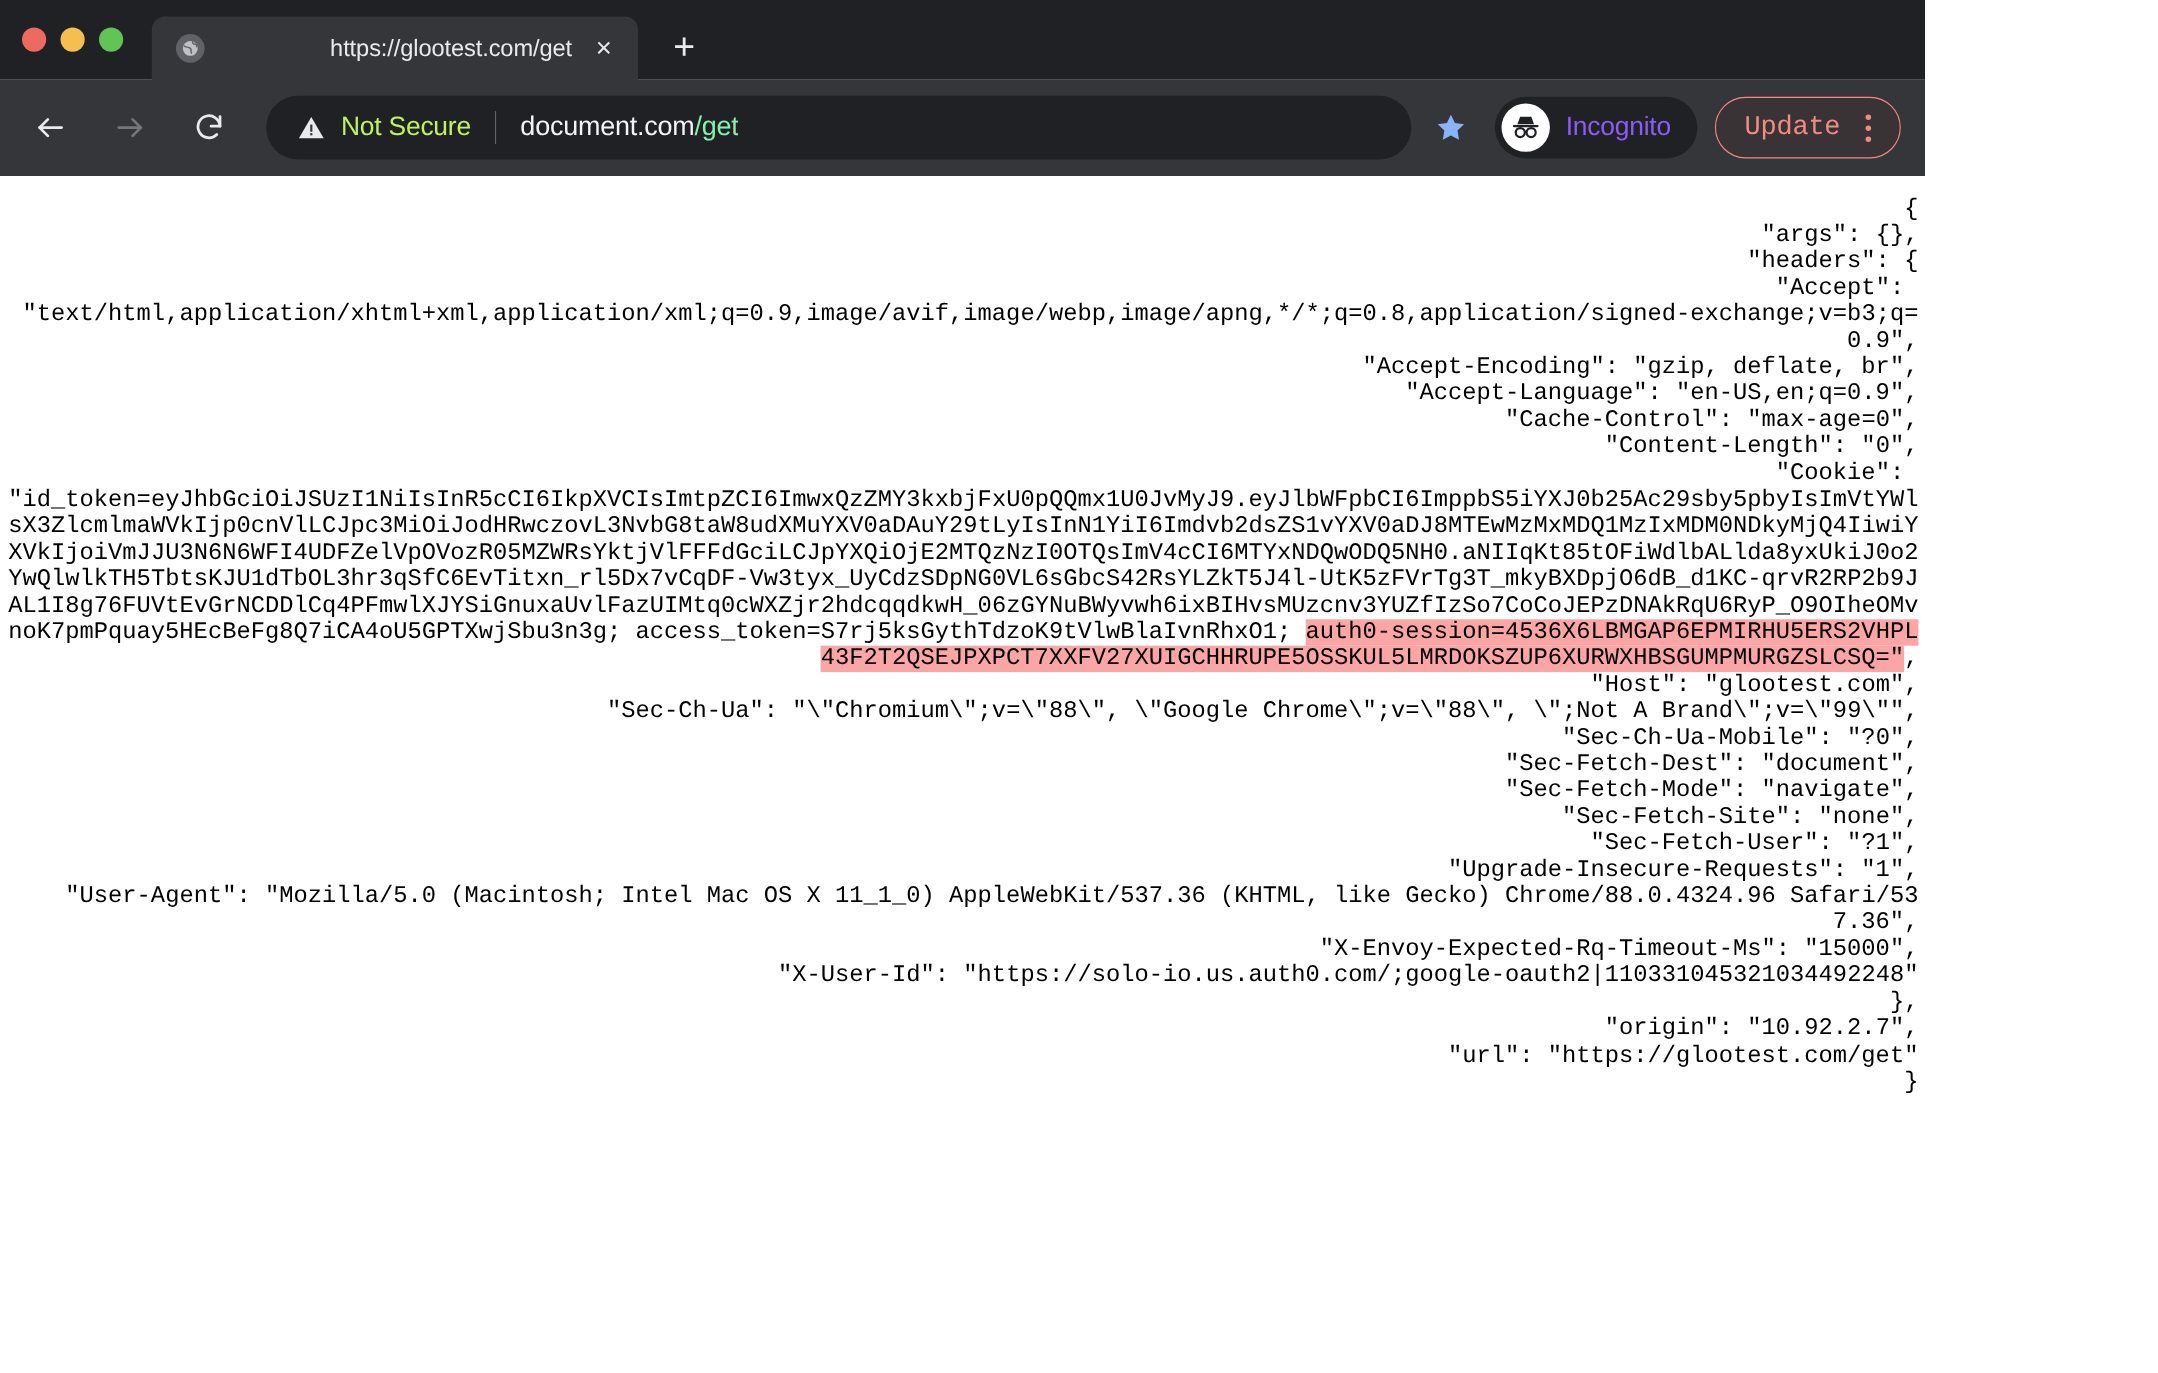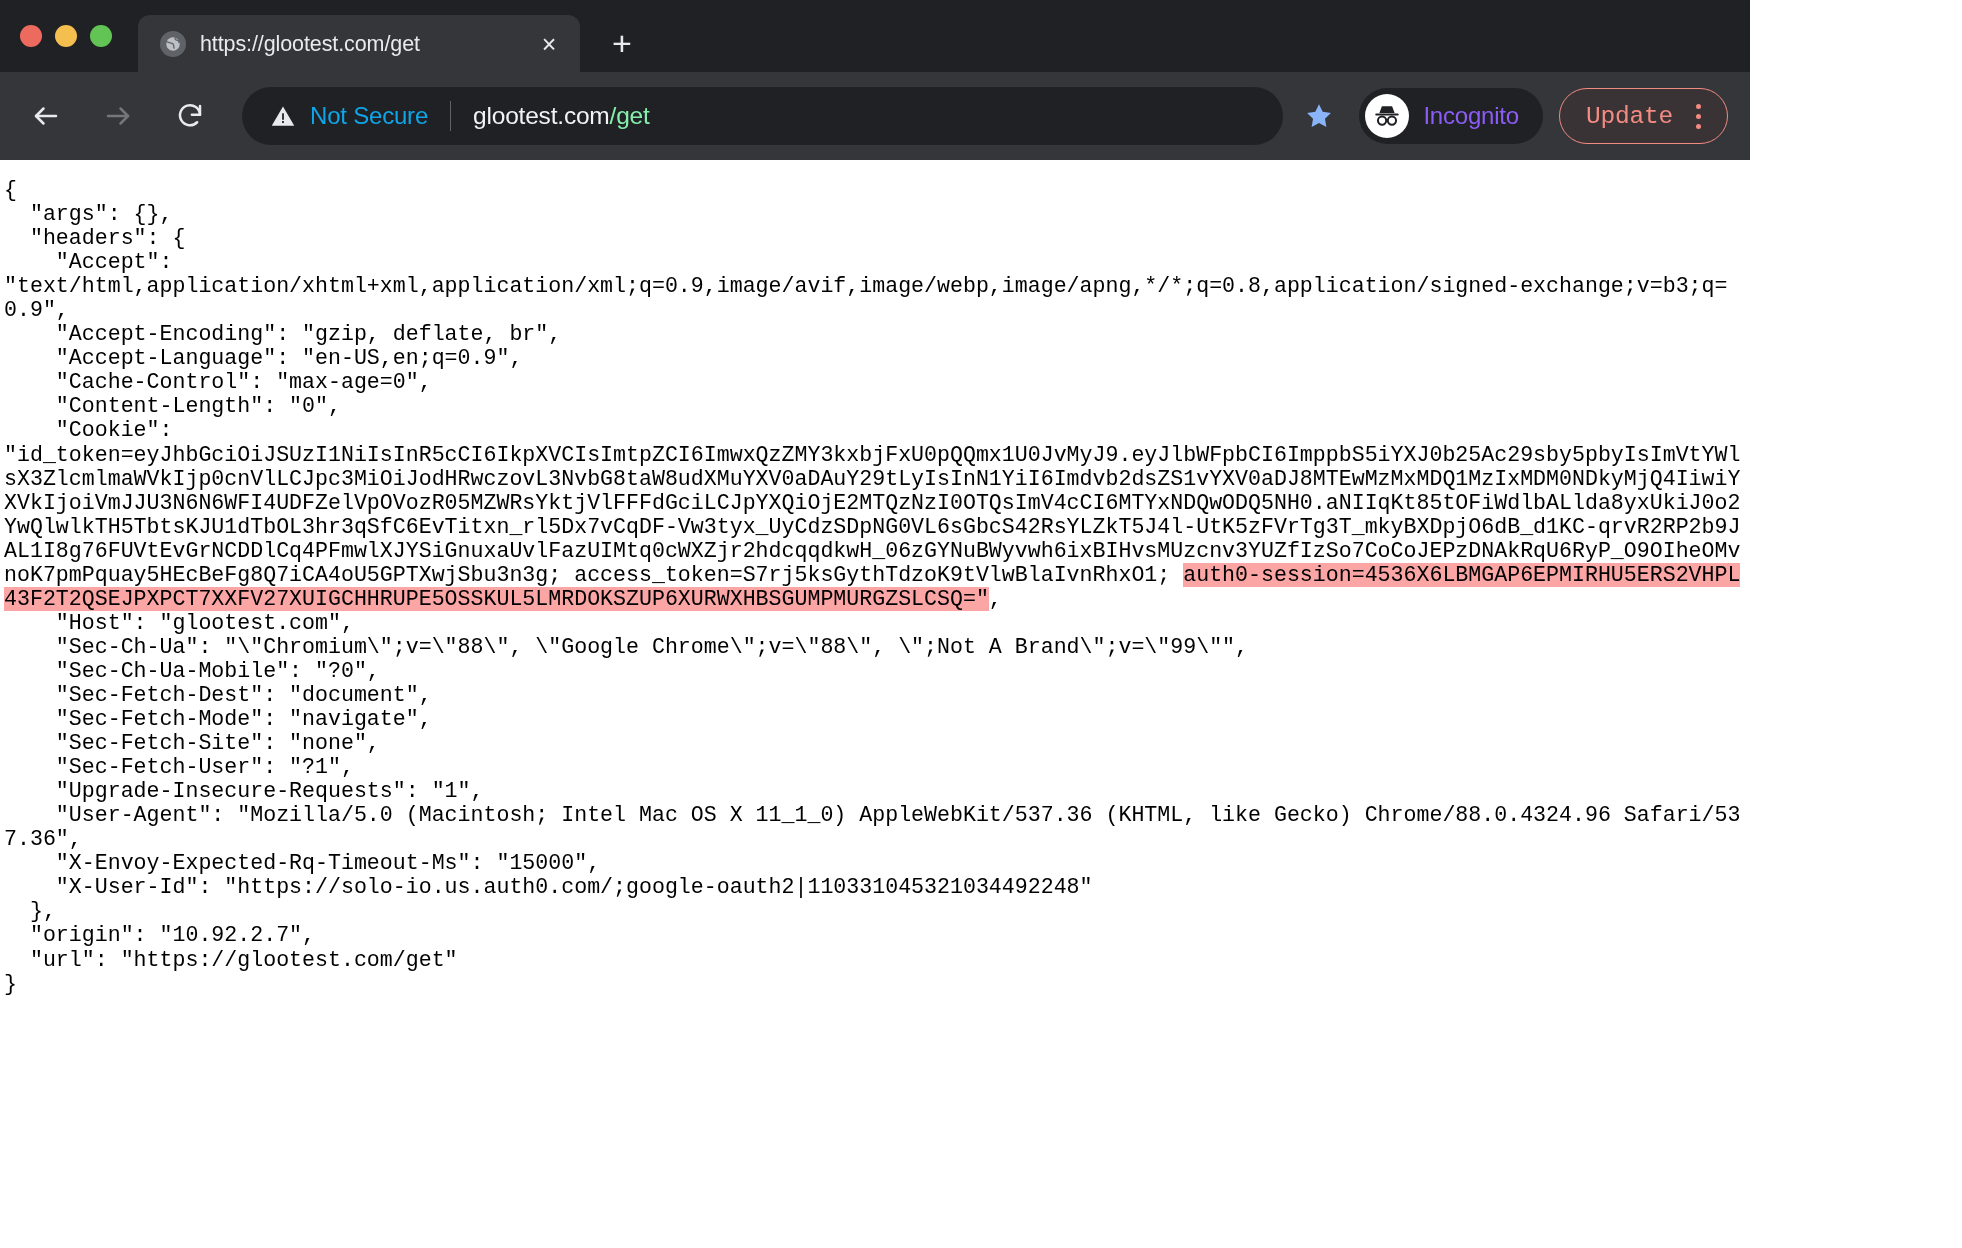"https://glootest.com/get" .browser { text-align: none -> right }
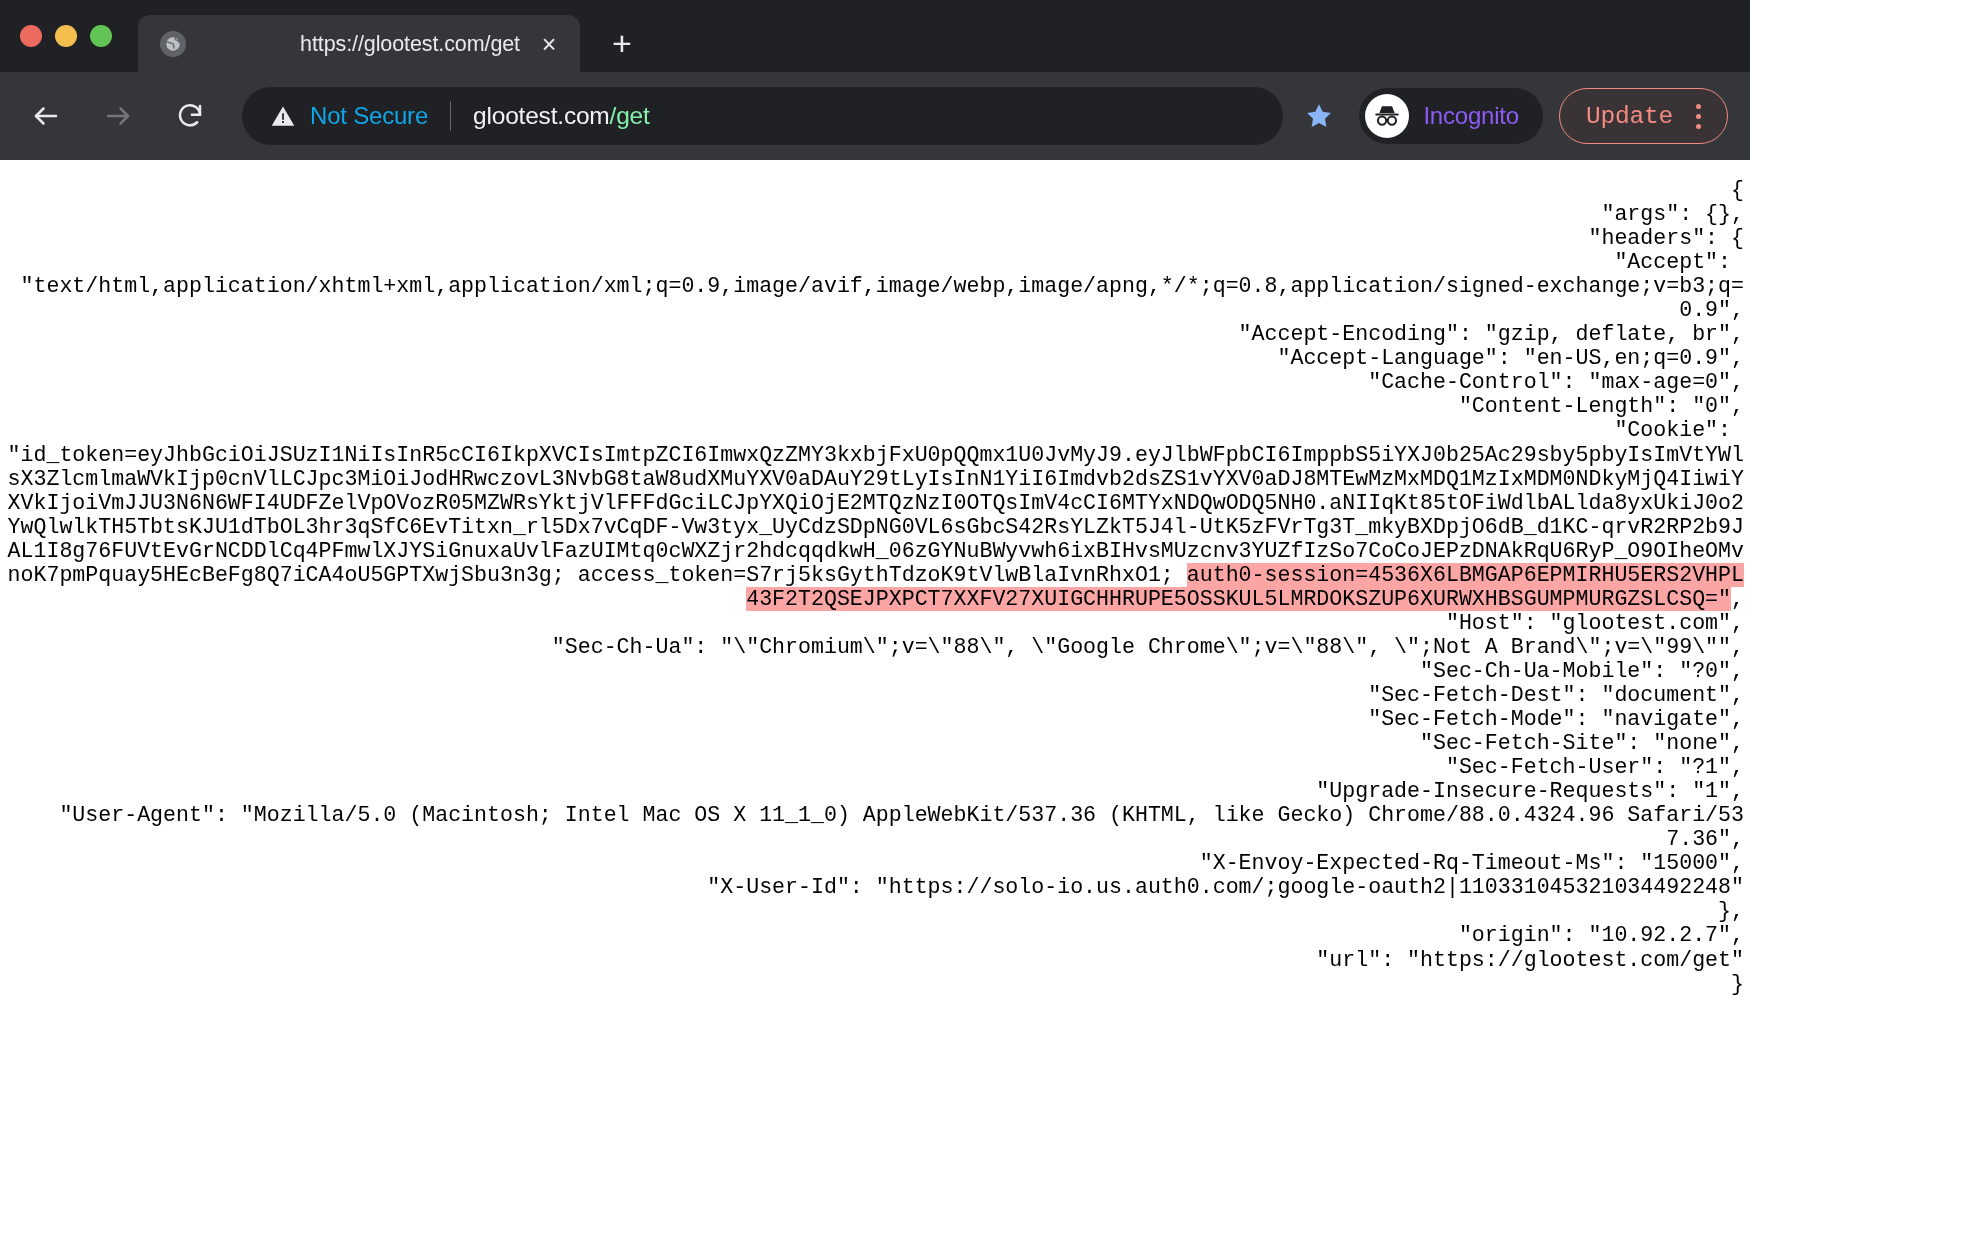"Not Secure" .not-secure { color: #0ea5e9 -> #bef264 }
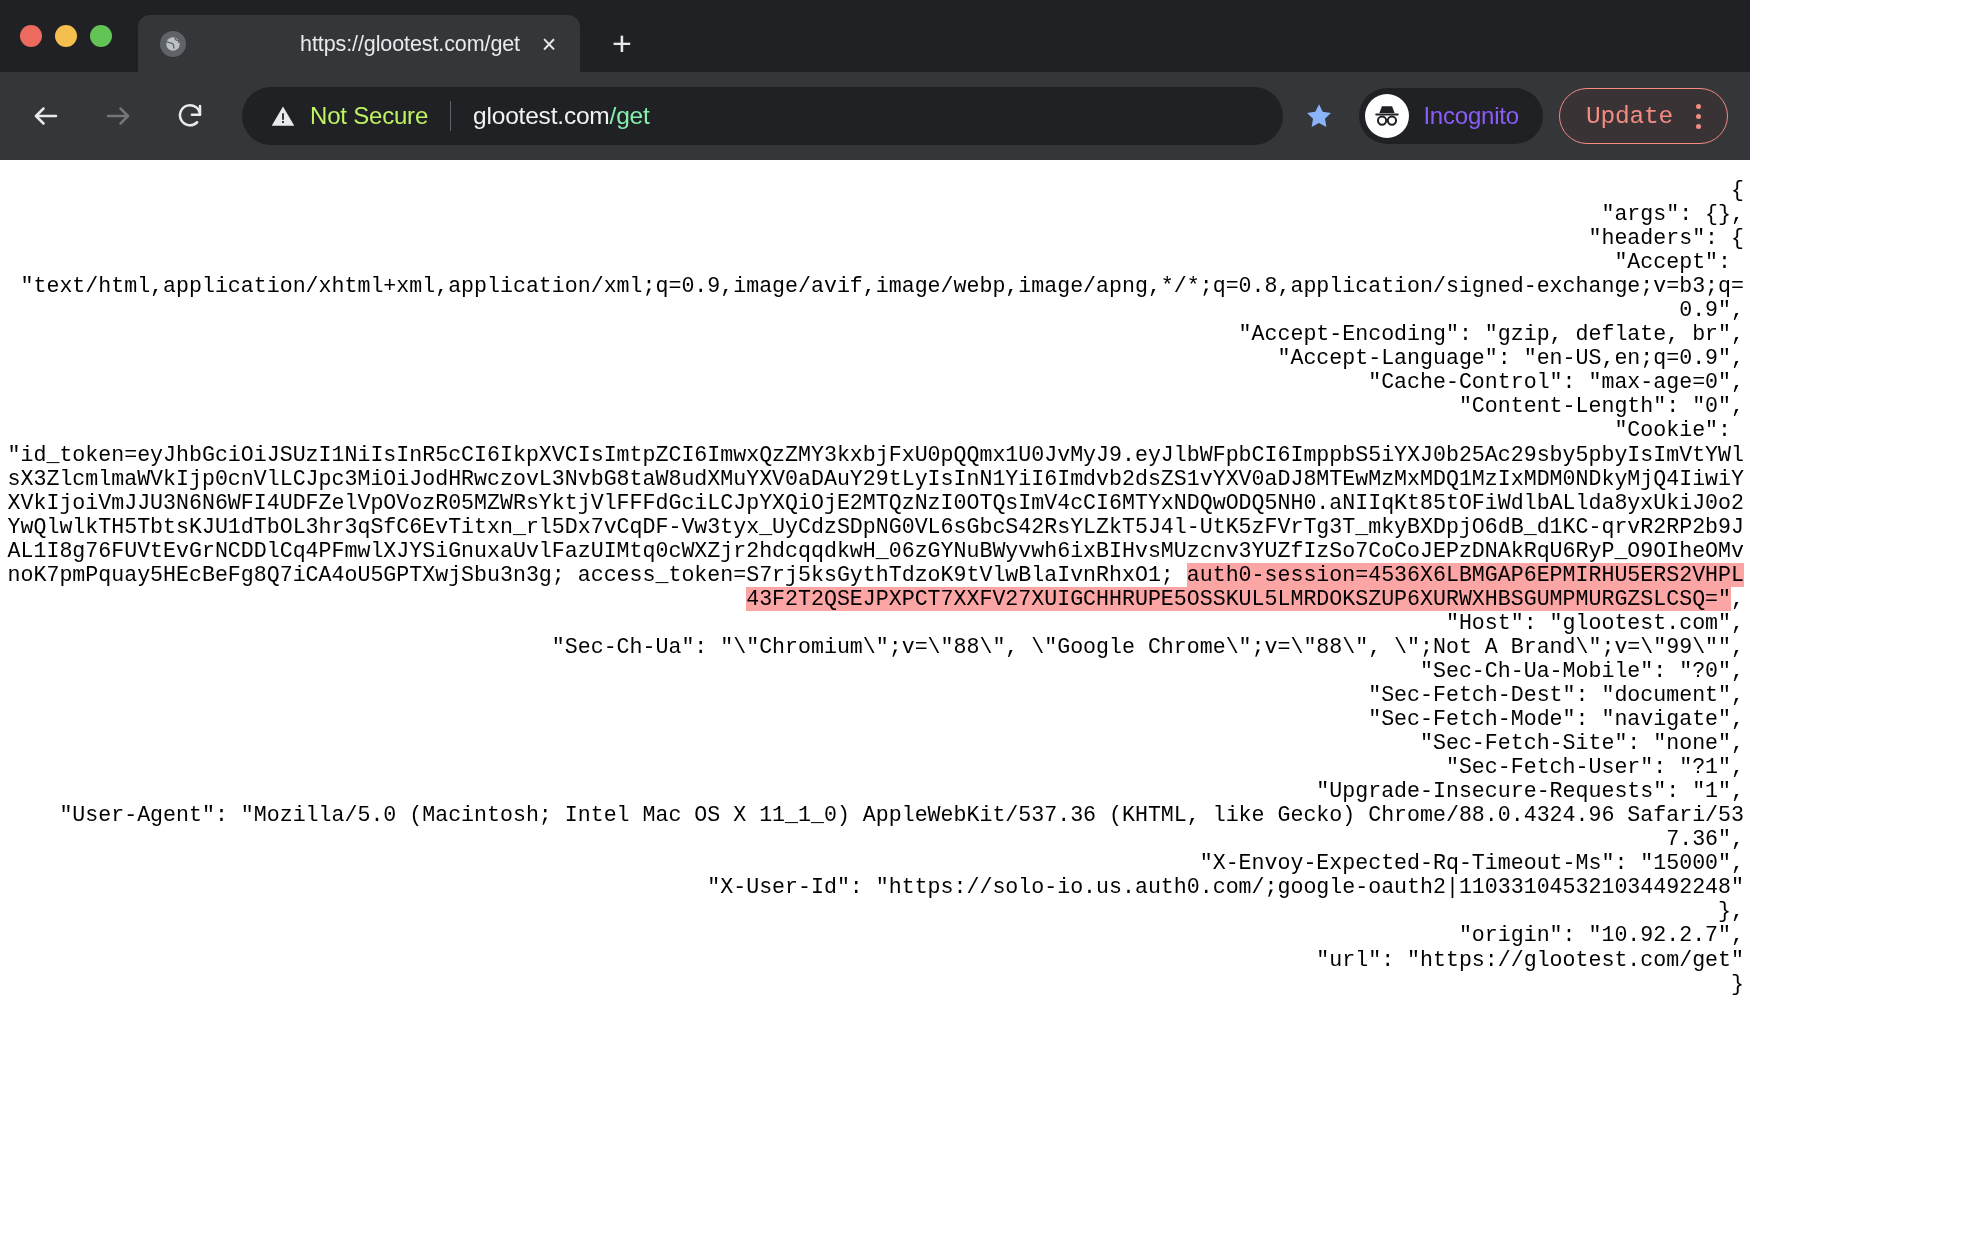"glootest.com" span.host { text: glootest.com -> document.com }
